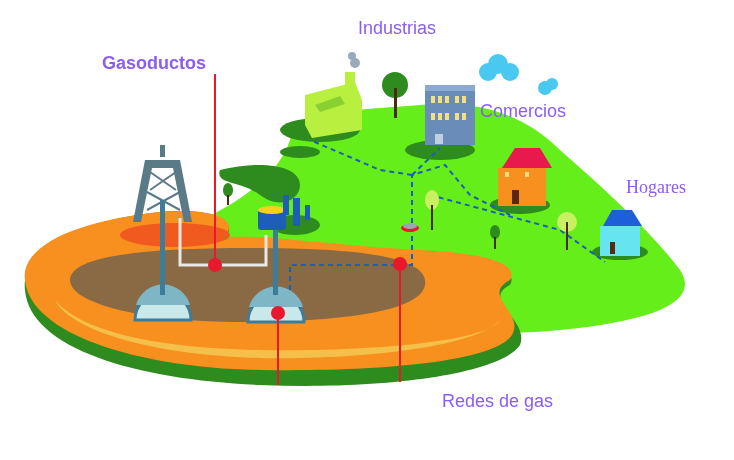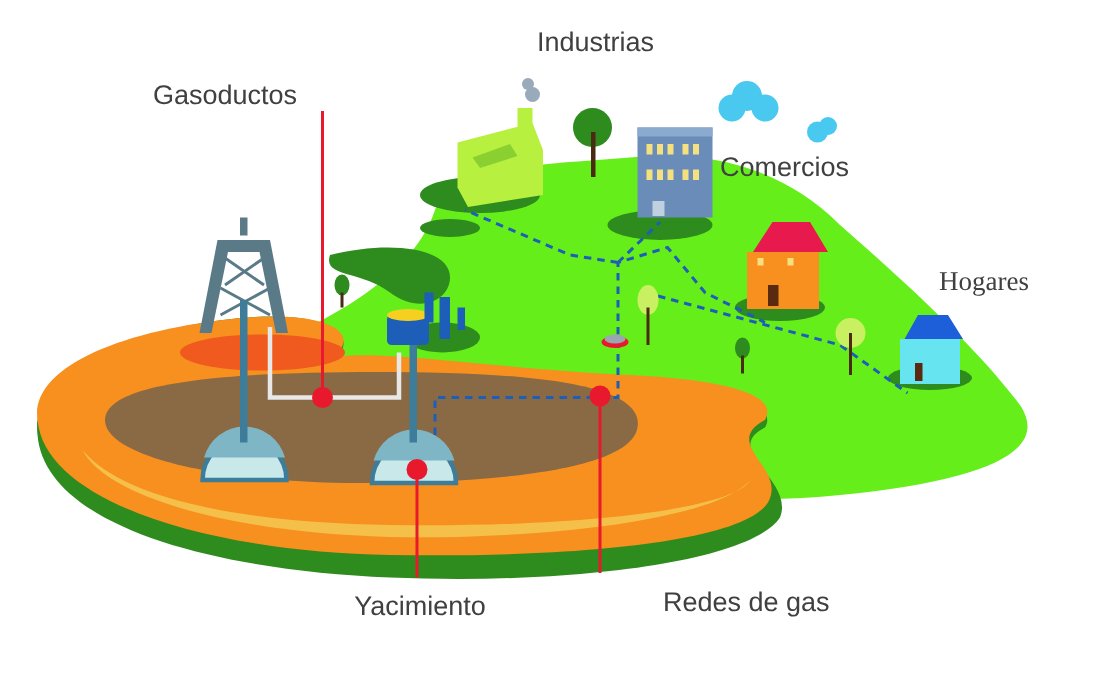"Industrias" .label { color: #404040 -> #8b5cf6 }
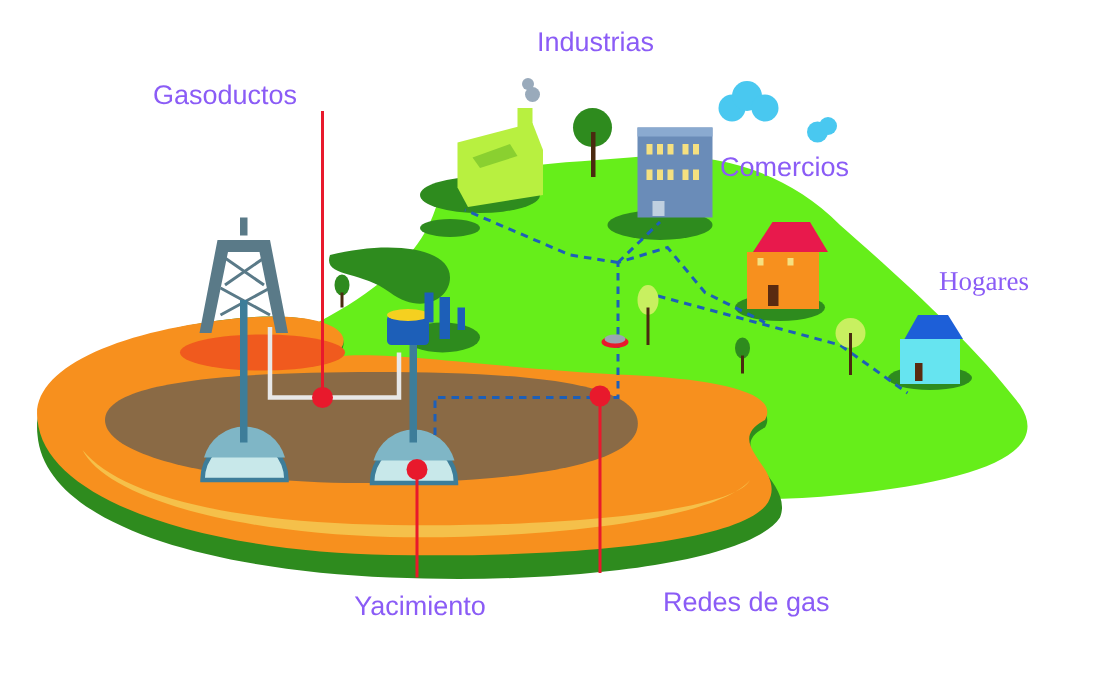"Gasoductos" div.label { font-weight: none -> bold }
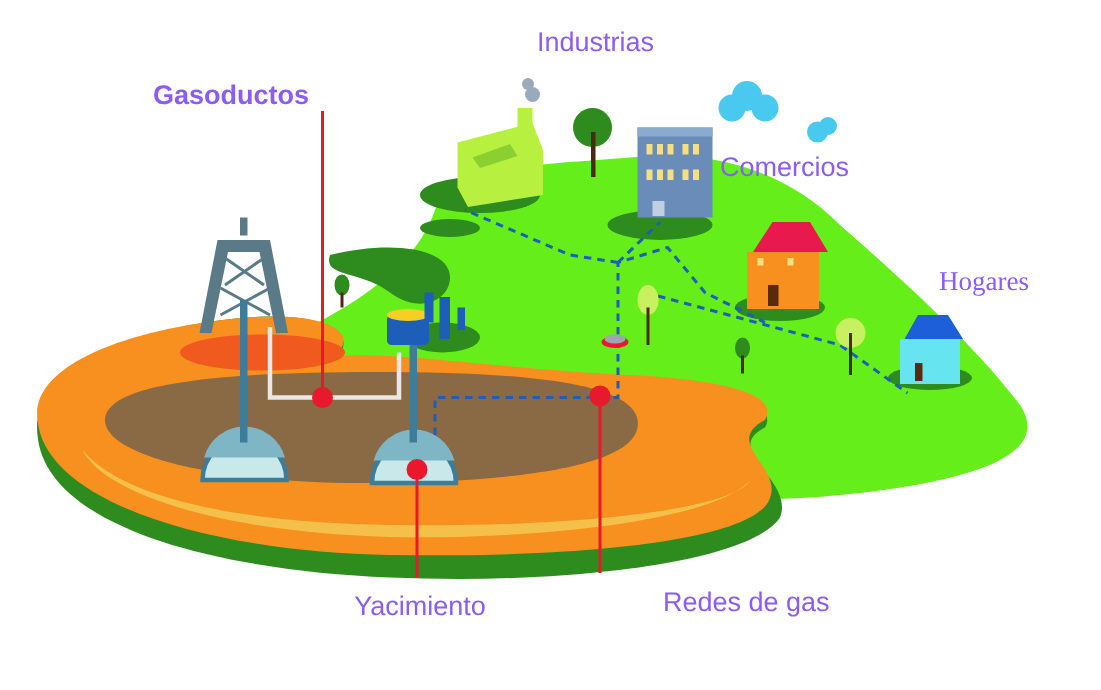"Yacimiento" div { html: <div>Yacimiento</div> -> none }
